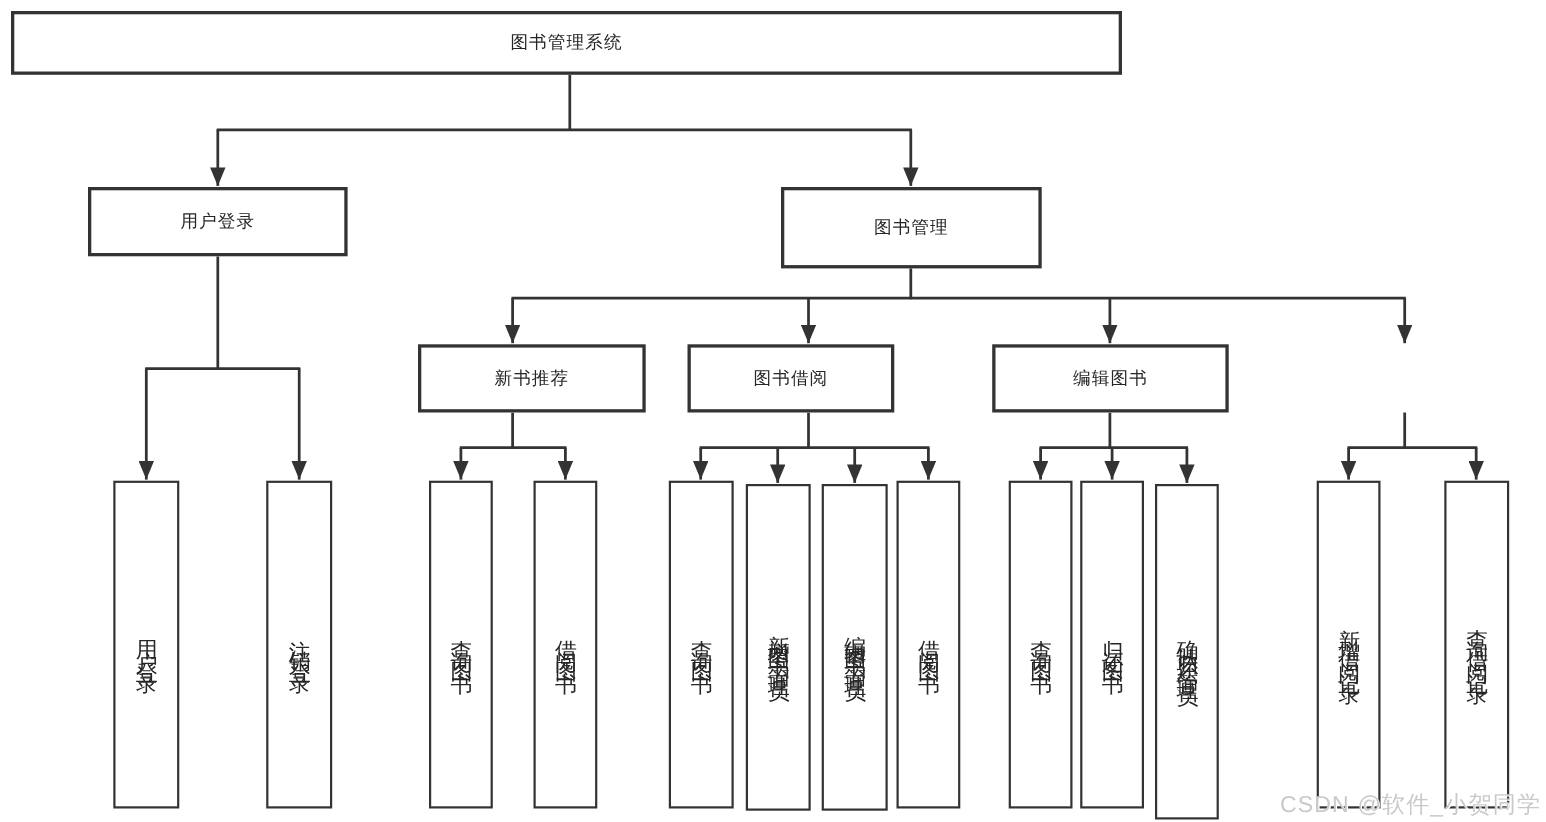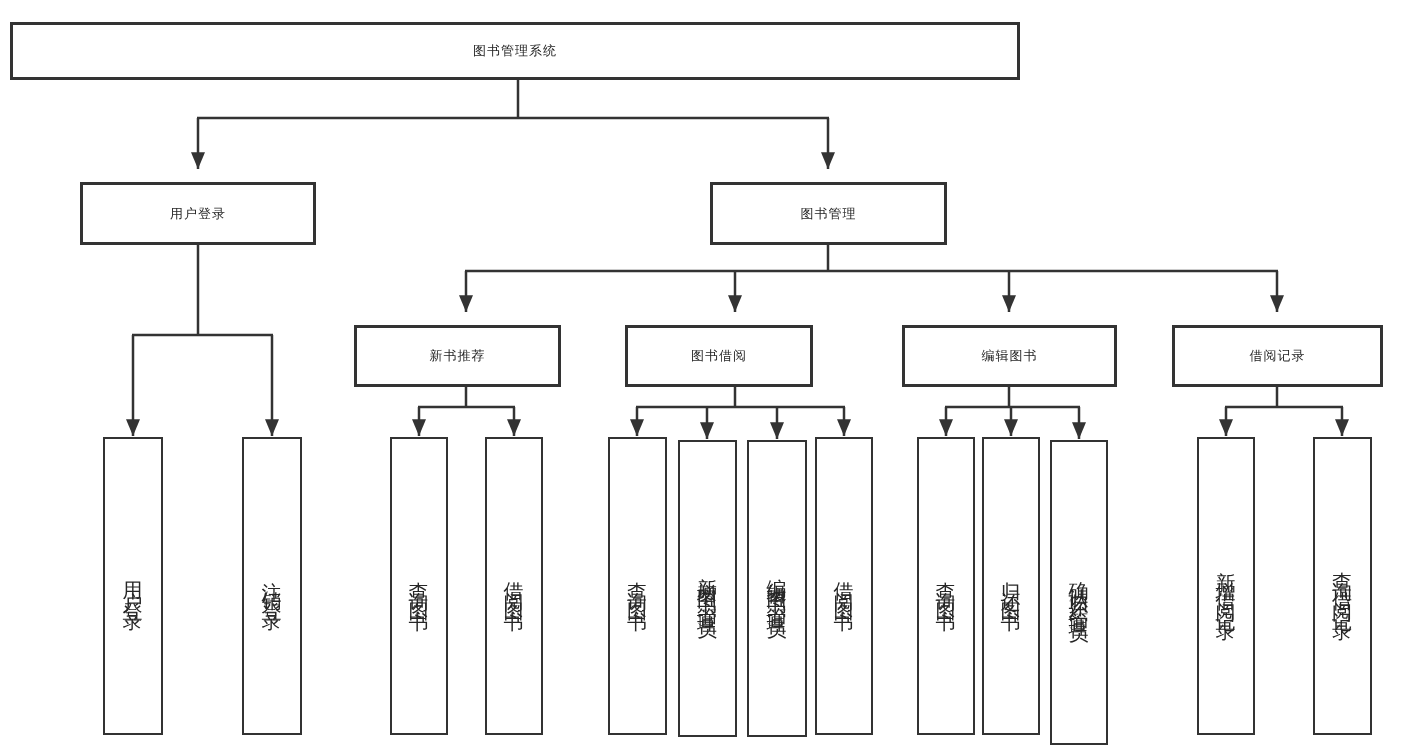"图书管理系统" .h { font-size: 13px -> 16px; margin-top: 12px -> none }
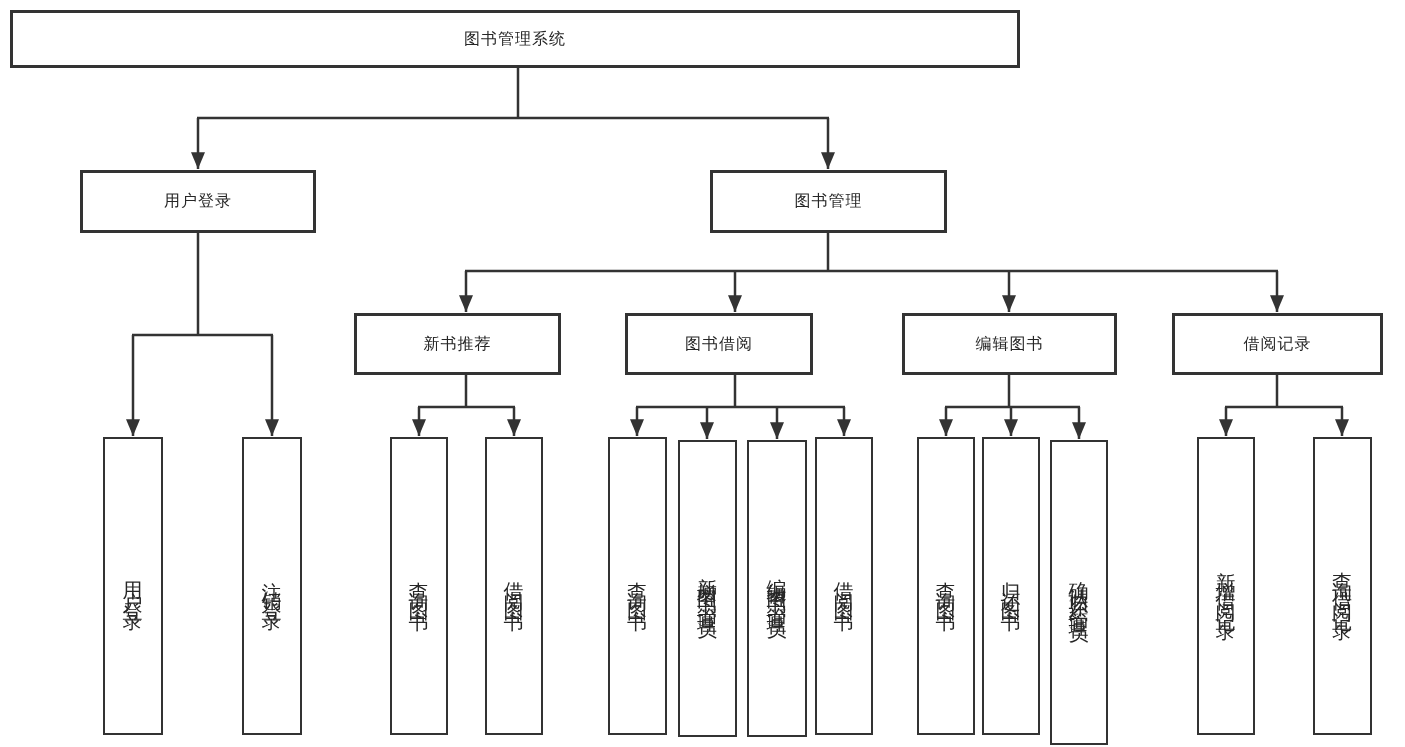"图书管理" div.node { height: 63px -> 74px }
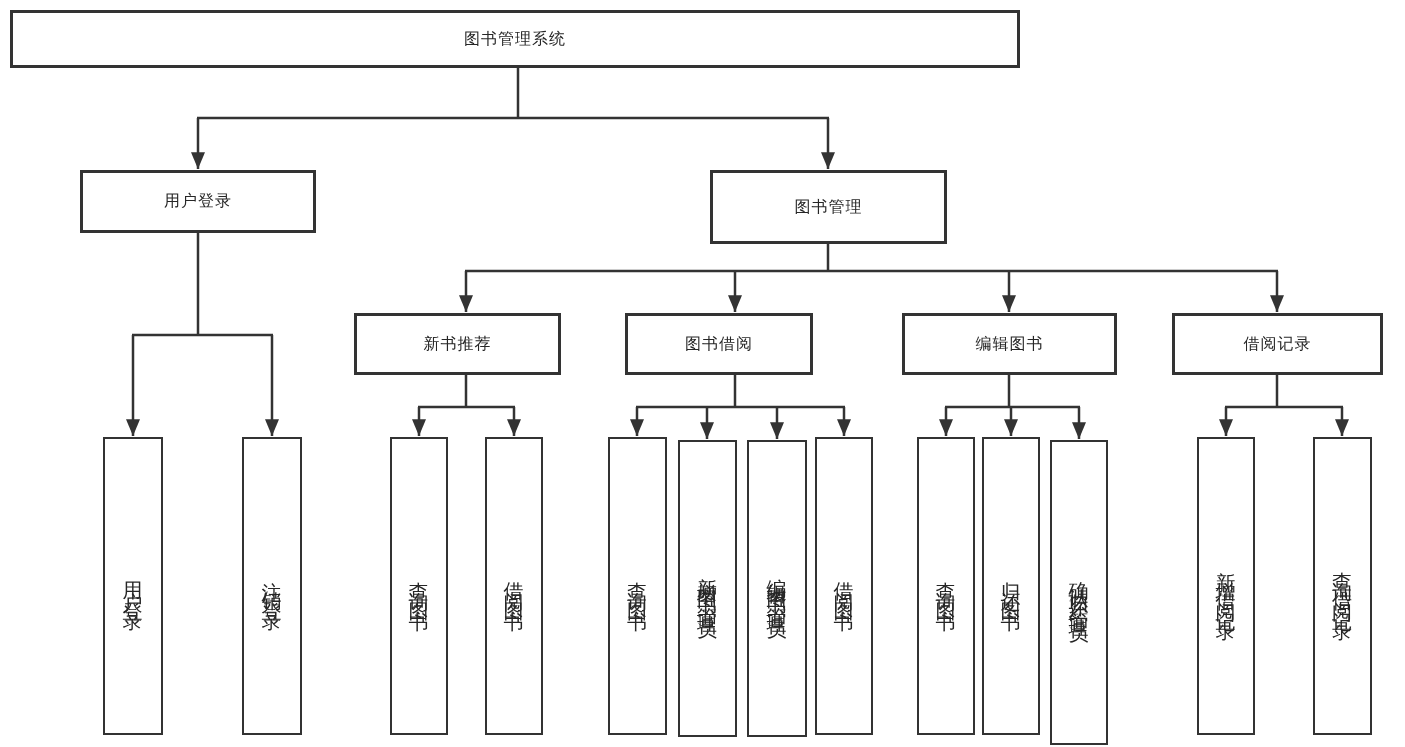"新书推荐" div.node { left: 354px -> 380px }
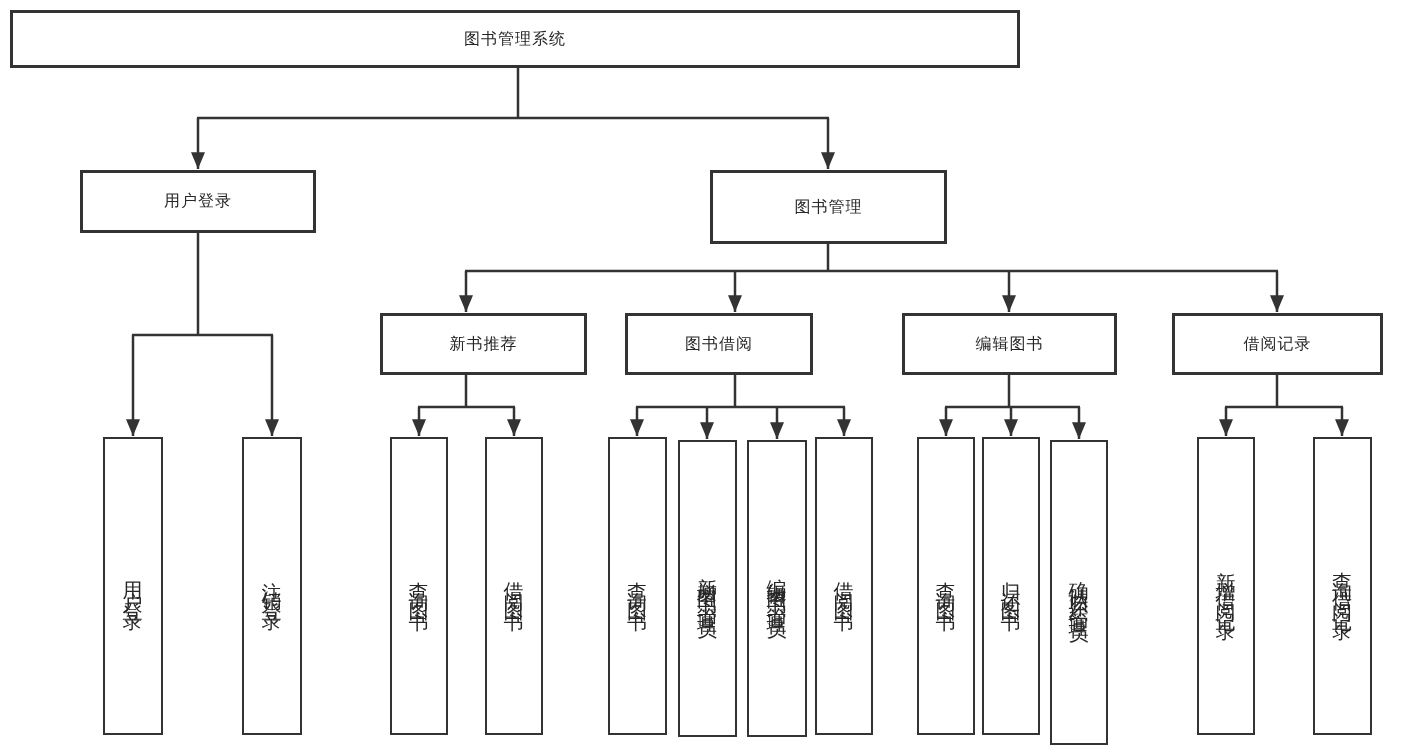"借阅记录" div.node { html: <div>借阅记录</div> -> none }
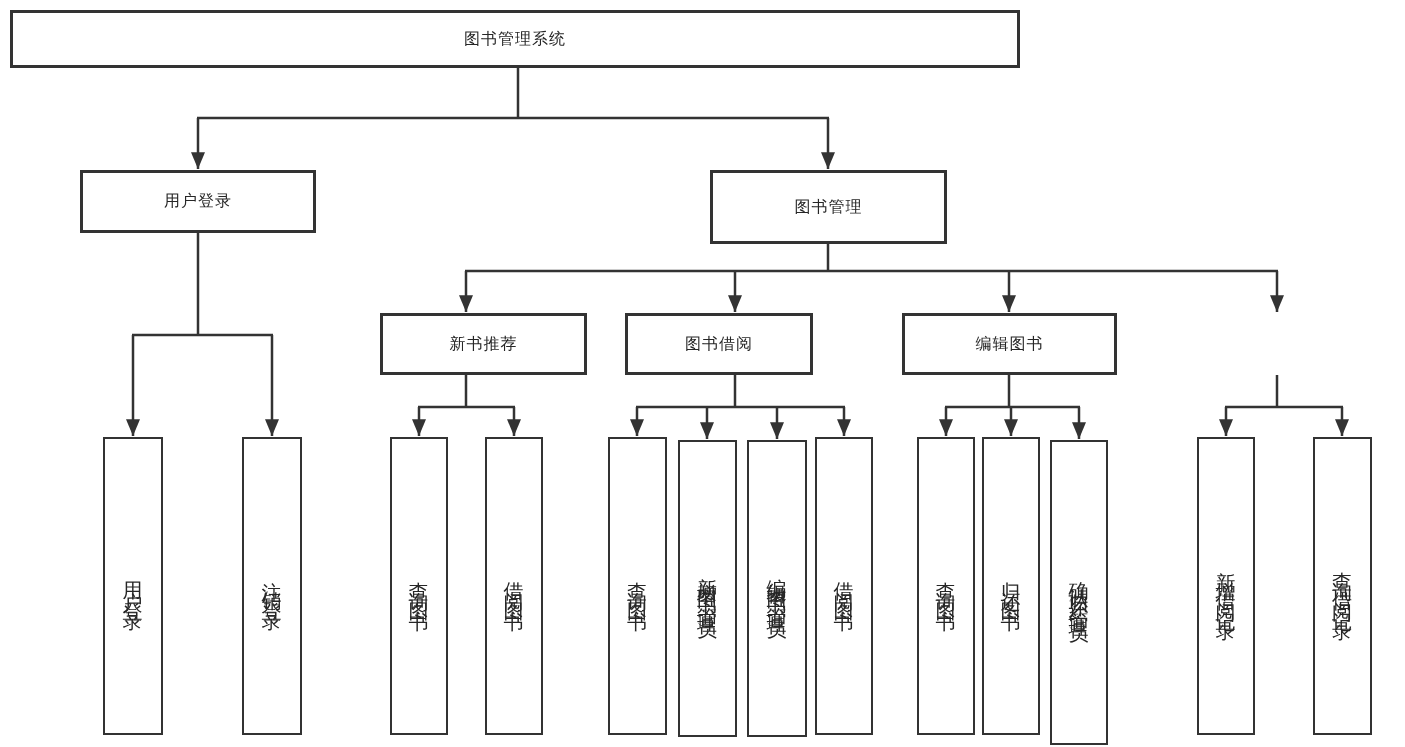"CSDN @软件_小贺同学" div.watermark { html: none -> <div>CSDN @软件_小贺同学</div> }
